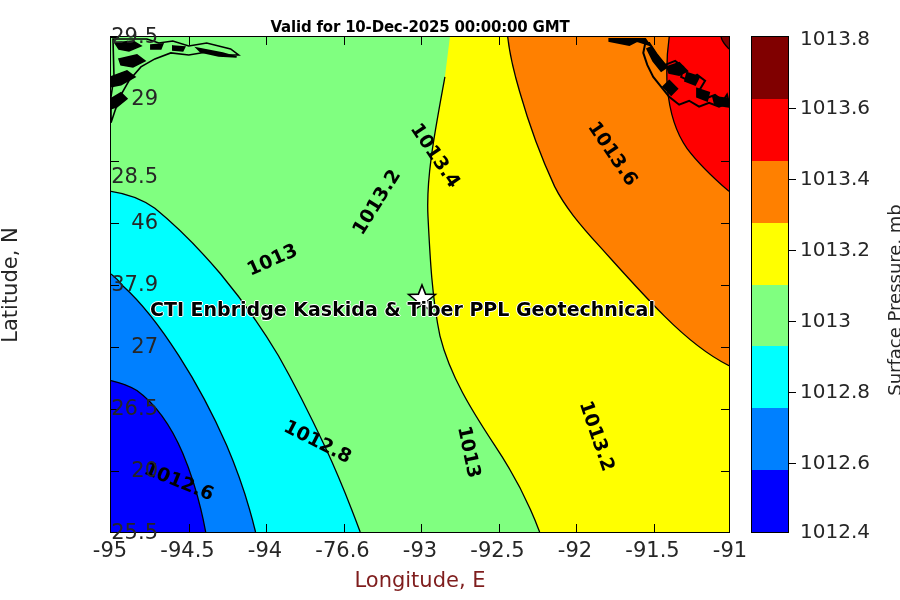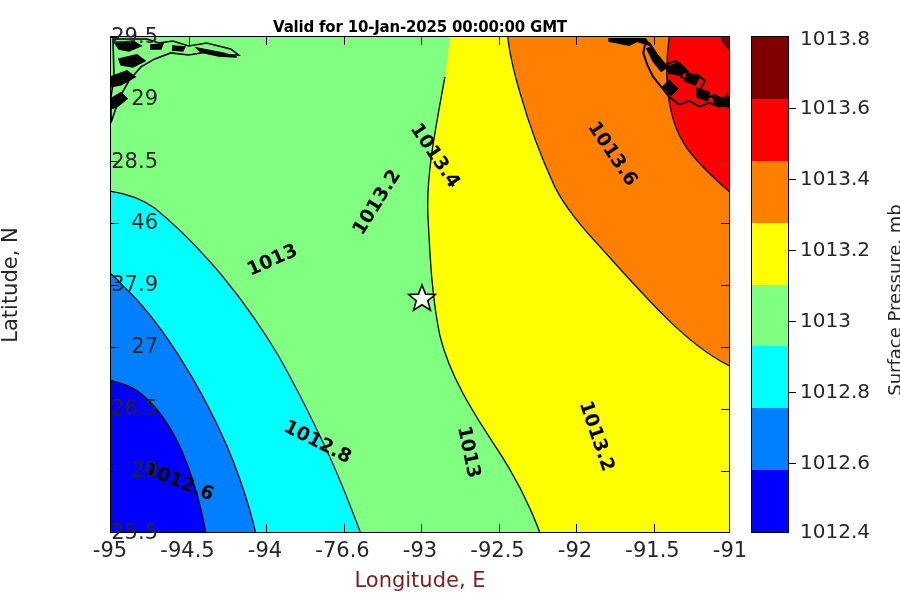"Valid for 10-Jan-2025 00:00:00 GMT" div.chart-title { text: 10-Jan-2025 -> 10-Dec-2025 }
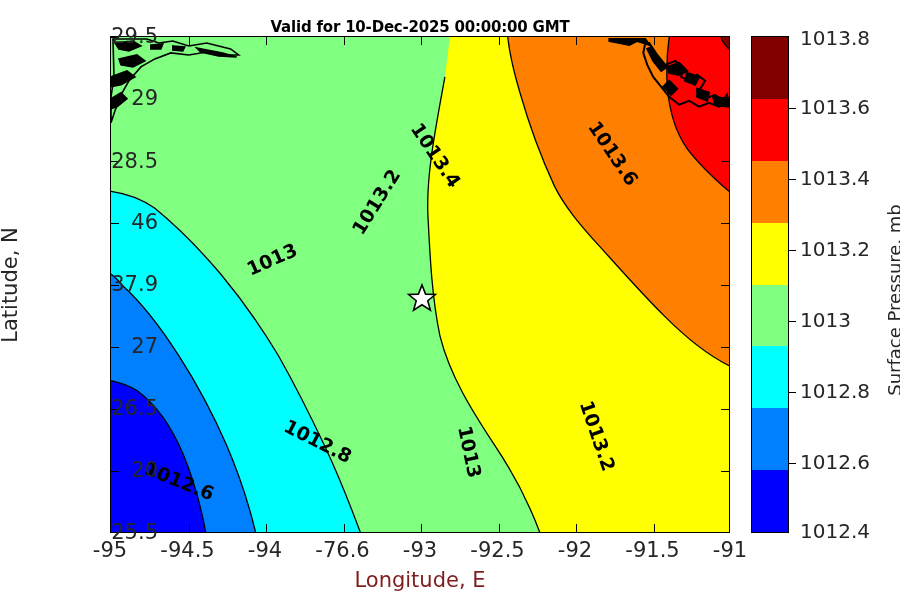"28.5" div.ylabel-txt { top: 161px -> 176px }
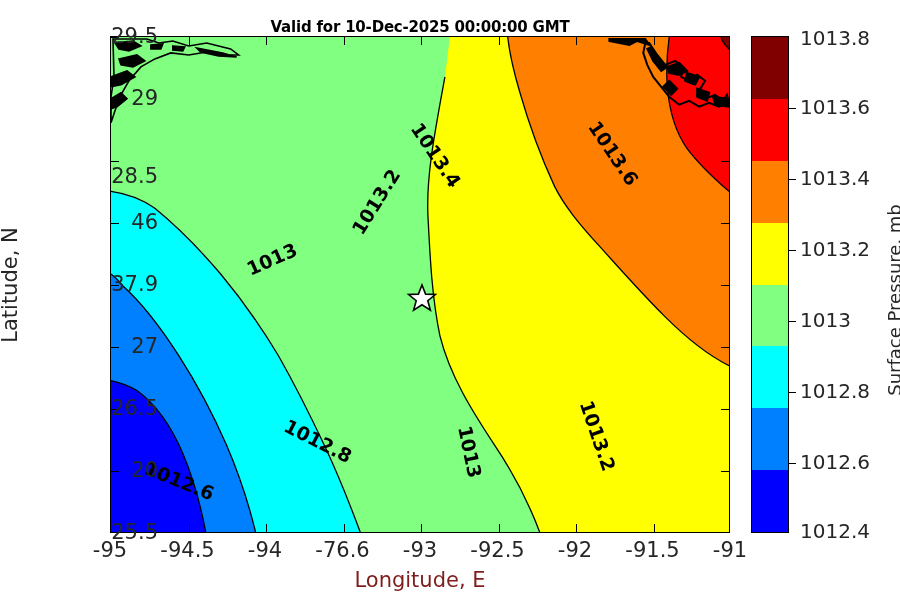"CTI Enbridge Kaskida & Tiber" div.site-annotation { html: none -> <div>CTI Enbridge Kaskida &amp; Tiber PPL Geotechnical</div> }
